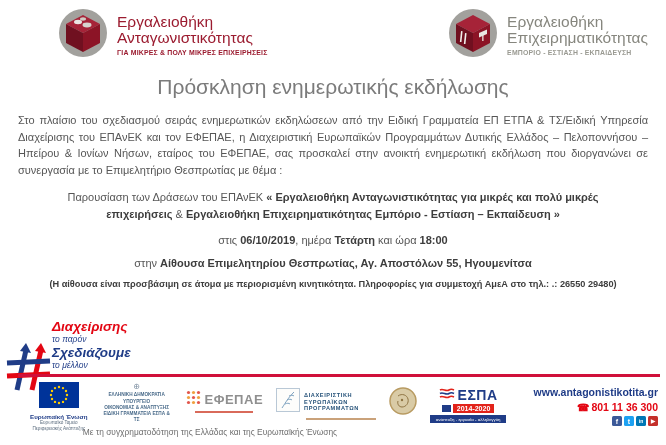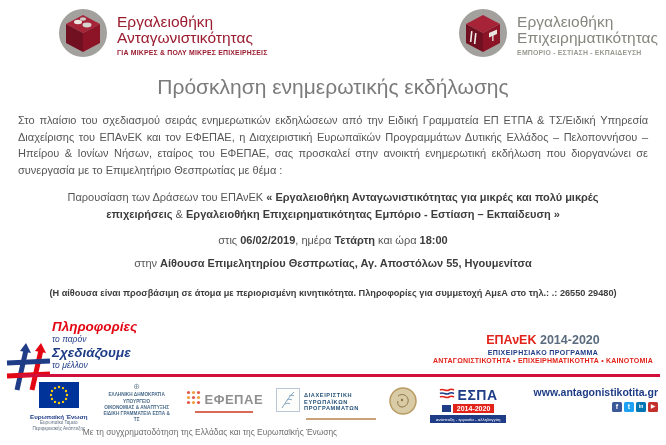"Εργαλειοθήκη" .logos { padding: 8px 8px 0 58px -> 8px 18px 0 58px }
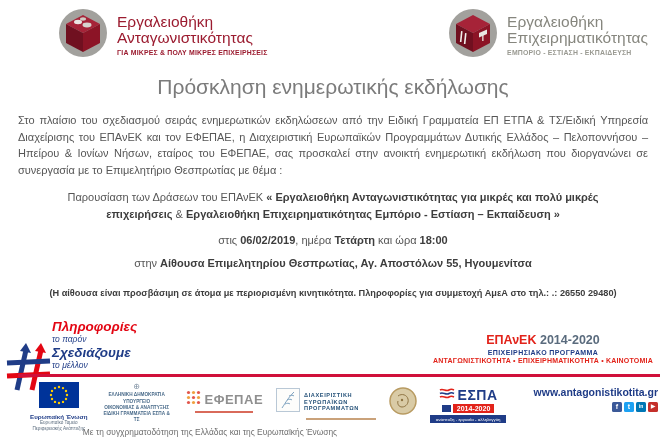"06/02/2019" b { text: 06/02/2019 -> 06/10/2019 }
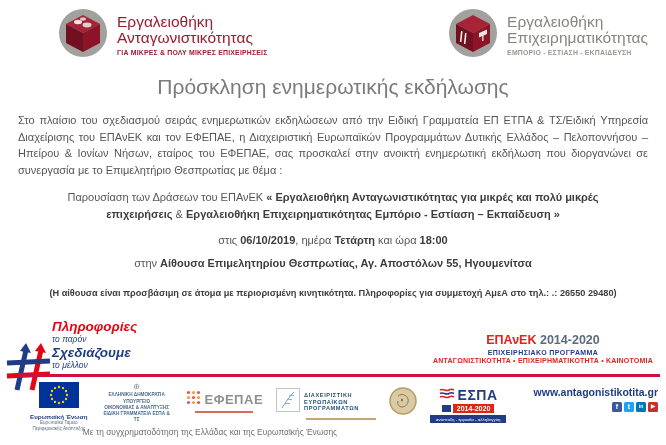"(Η αίθουσα είναι προσβάσιμη σε" .access { margin: 19px 0 0 -> 10px 0 0 }
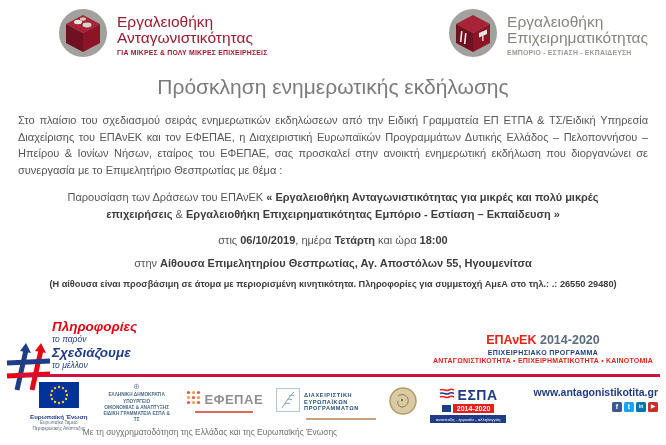"Πληροφορίες" div.c1 { text: Πληροφορίες -> Διαχείρισης }
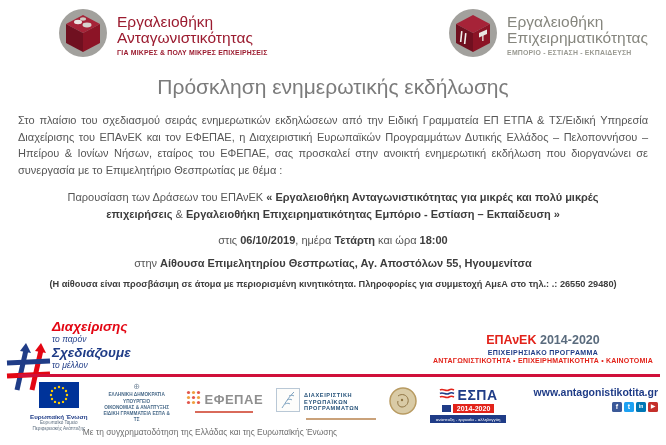"ΕΠΑνΕΚ 2014-2020" div.epanek { html: <div> <div><span>ΕΠΑνΕΚ</span><span> 2014-2020</span></div> <div>ΕΠΙΧΕΙΡΗΣΙΑΚΟ ΠΡΟΓΡΑΜΜΑ</div> <div>ΑΝΤΑΓΩΝΙΣΤΙΚΟΤΗΤΑ • ΕΠΙΧΕΙΡΗΜΑΤΙΚΟΤΗΤΑ • ΚΑΙΝΟΤΟΜΙΑ</div> </div> -> none }
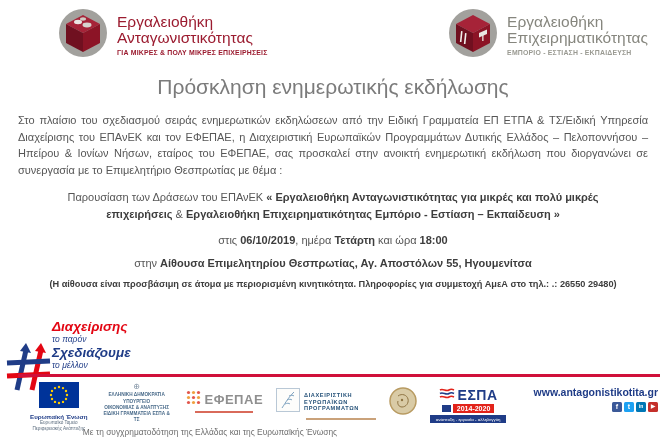"☎ 801 11 36 300" div.phone-row { html: none -> <div><span>☎</span><span>801 11 36 300</span></div> }
